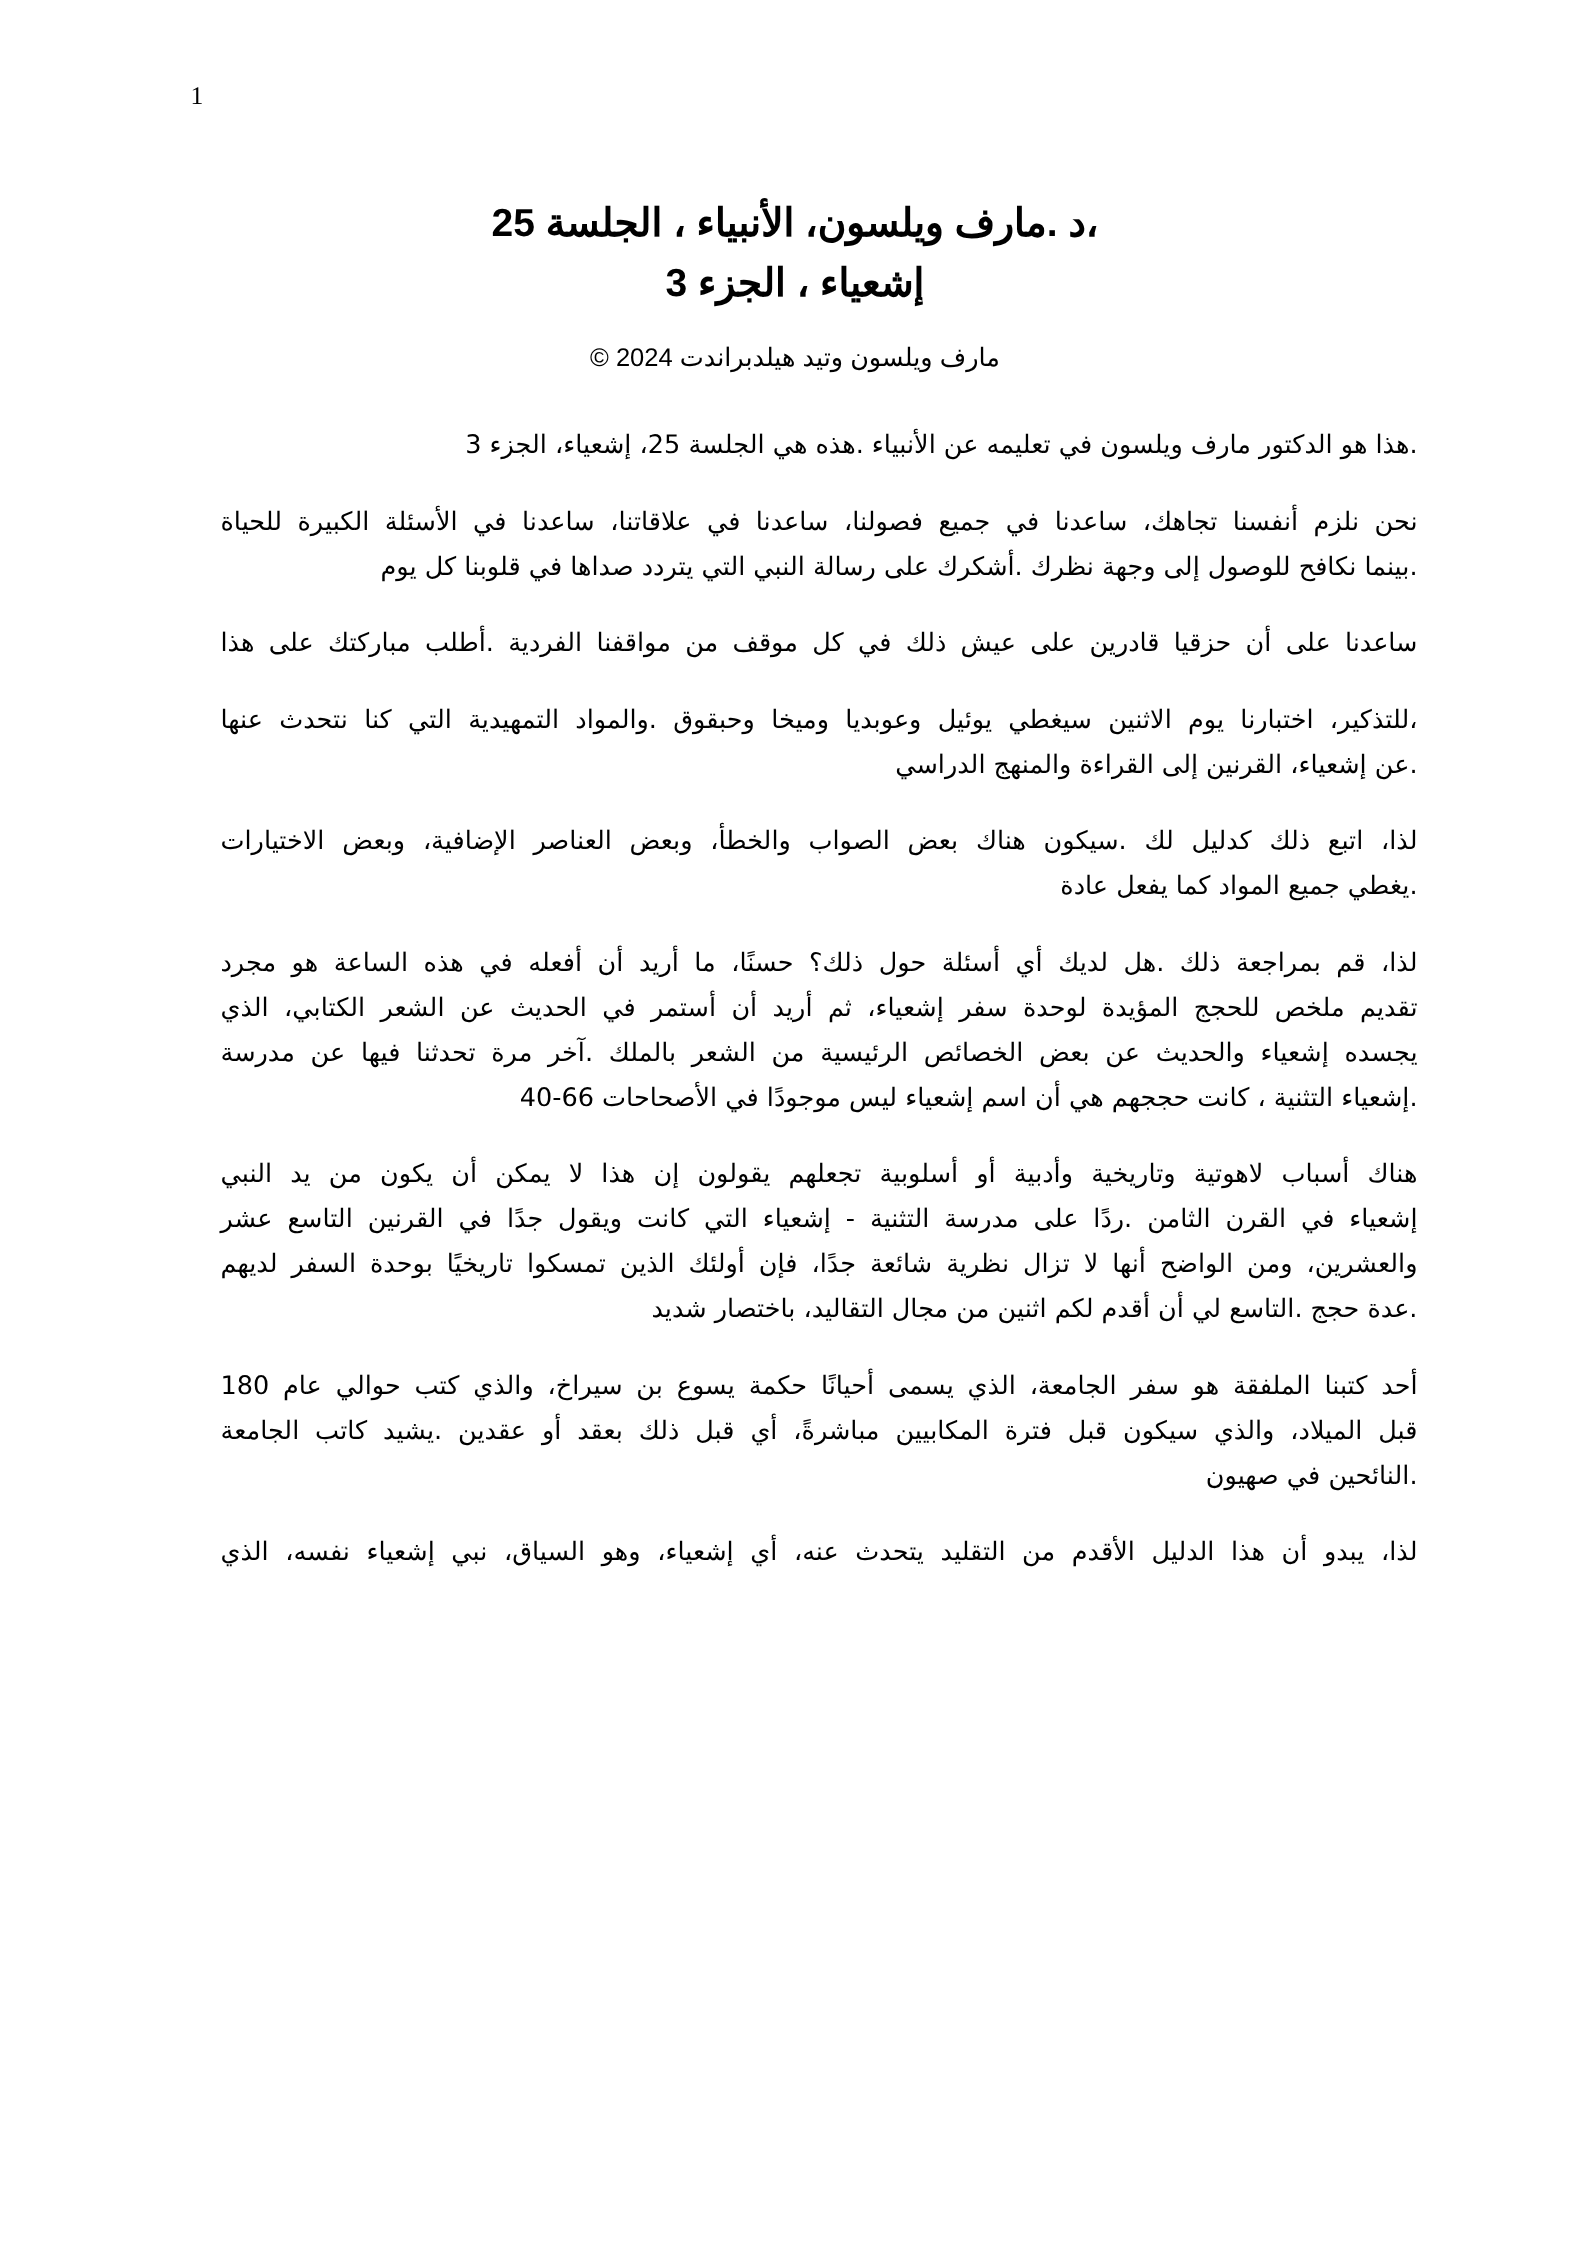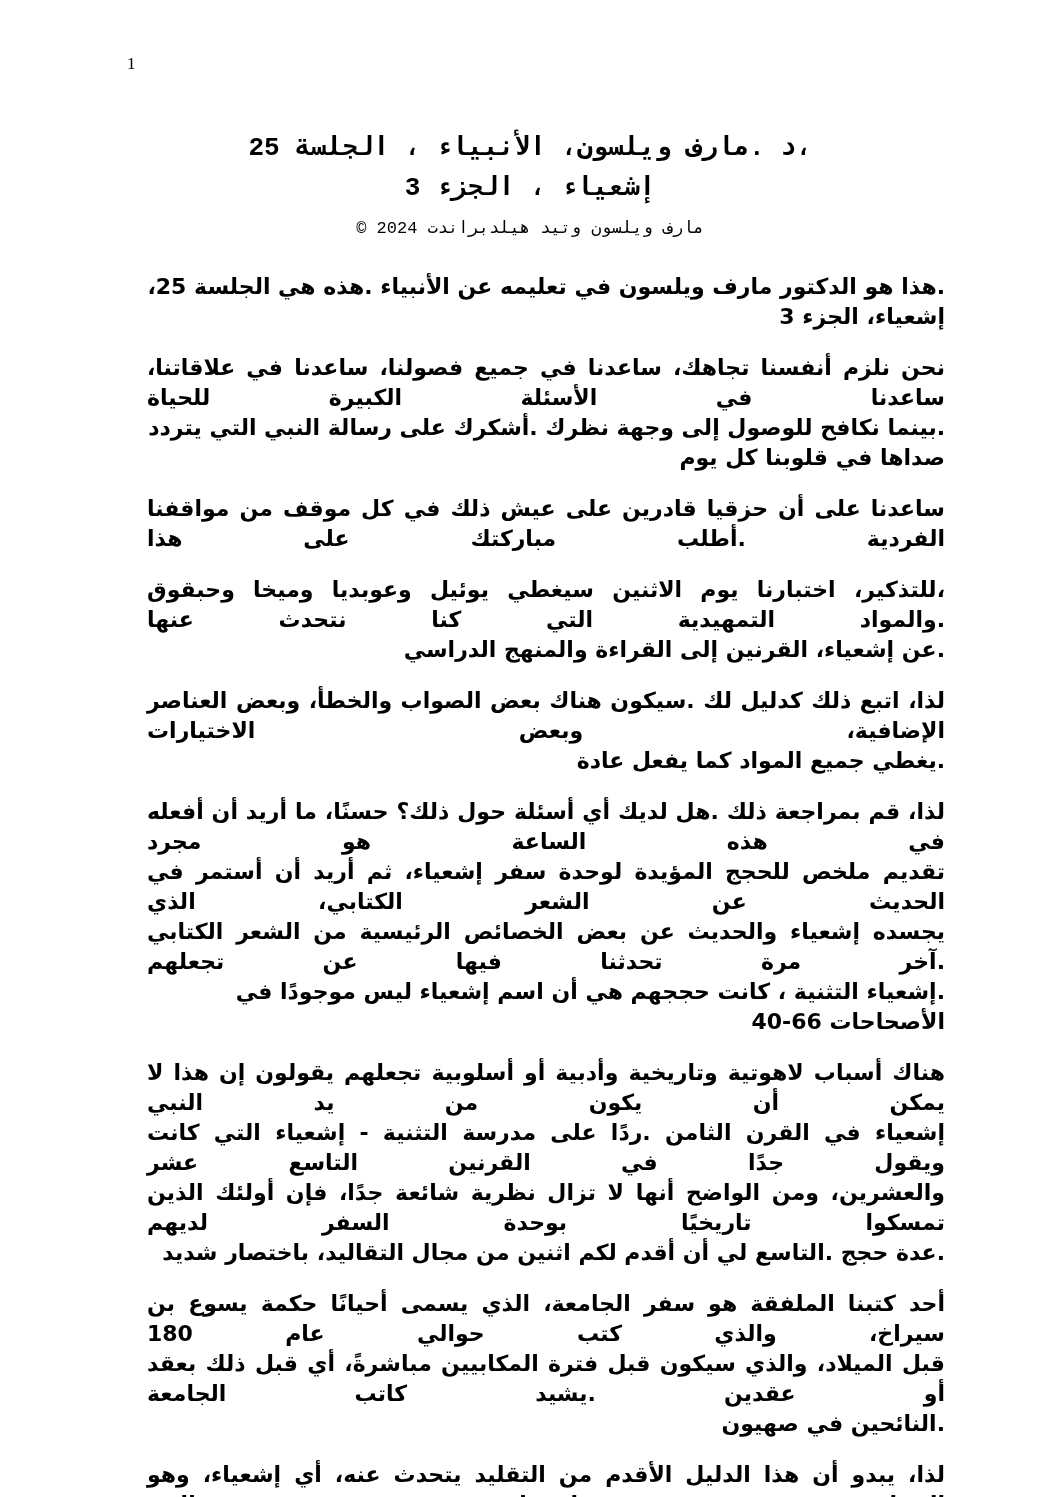"،د .مارف ويلسون، الأنبياء ،" .title-block { font-family: Liberation Mono, monospace -> Liberation Sans, sans-serif }
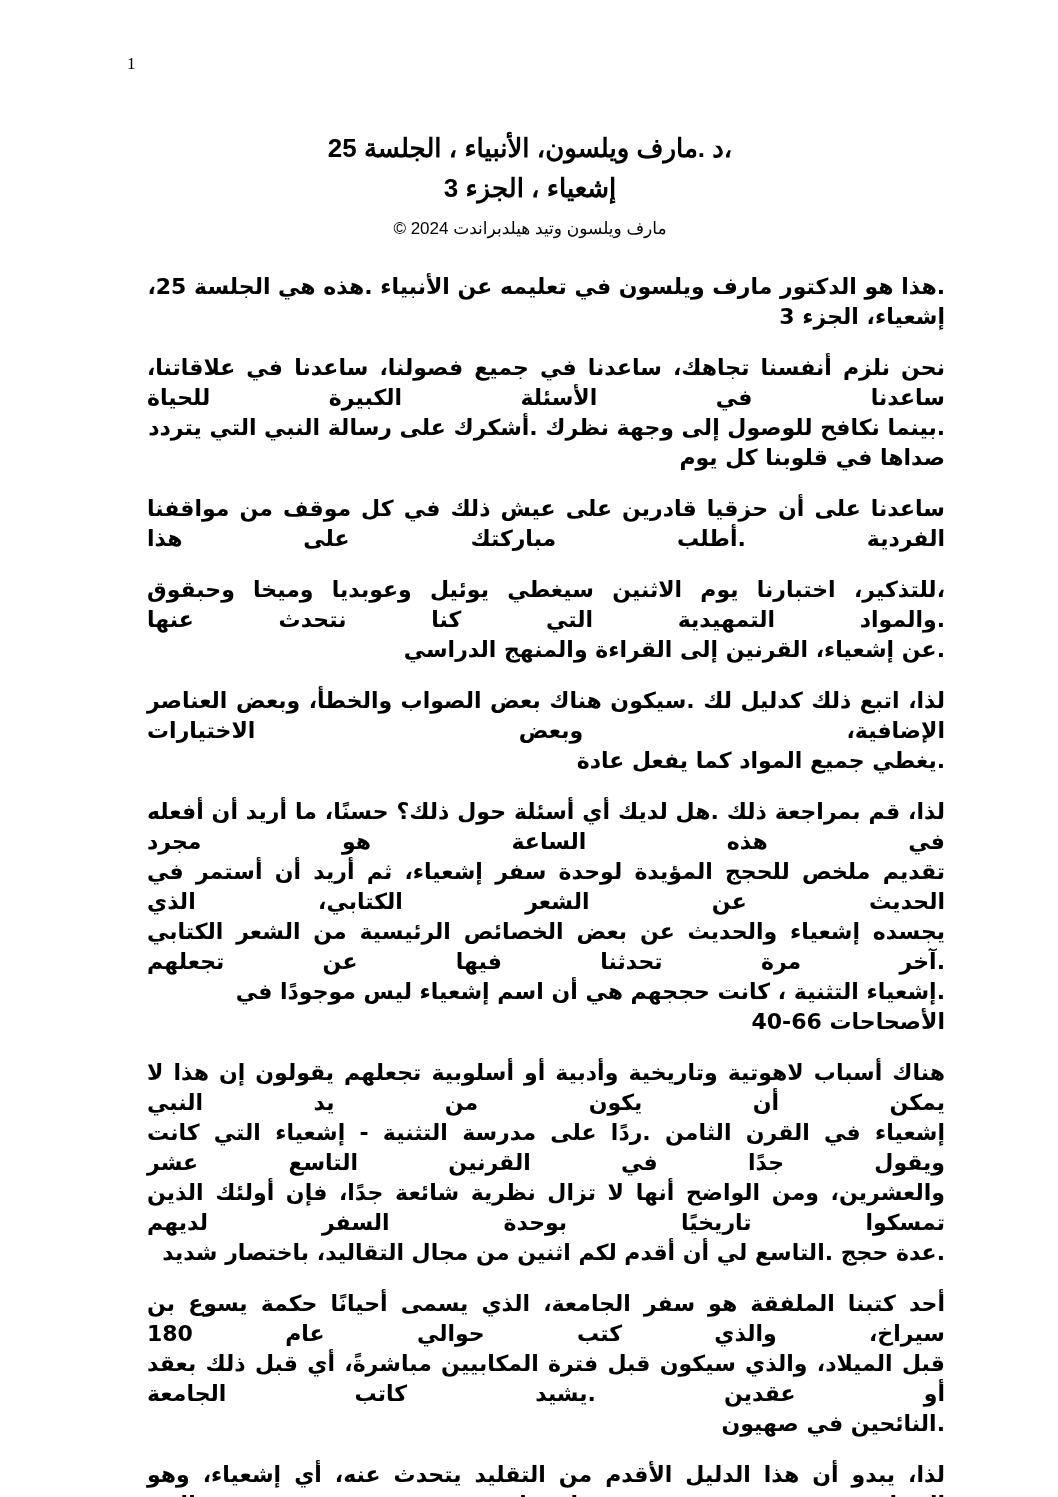"مارف ويلسون وتيد هيلدبراندت 2024" .byline { margin-top: 6px -> 16px }
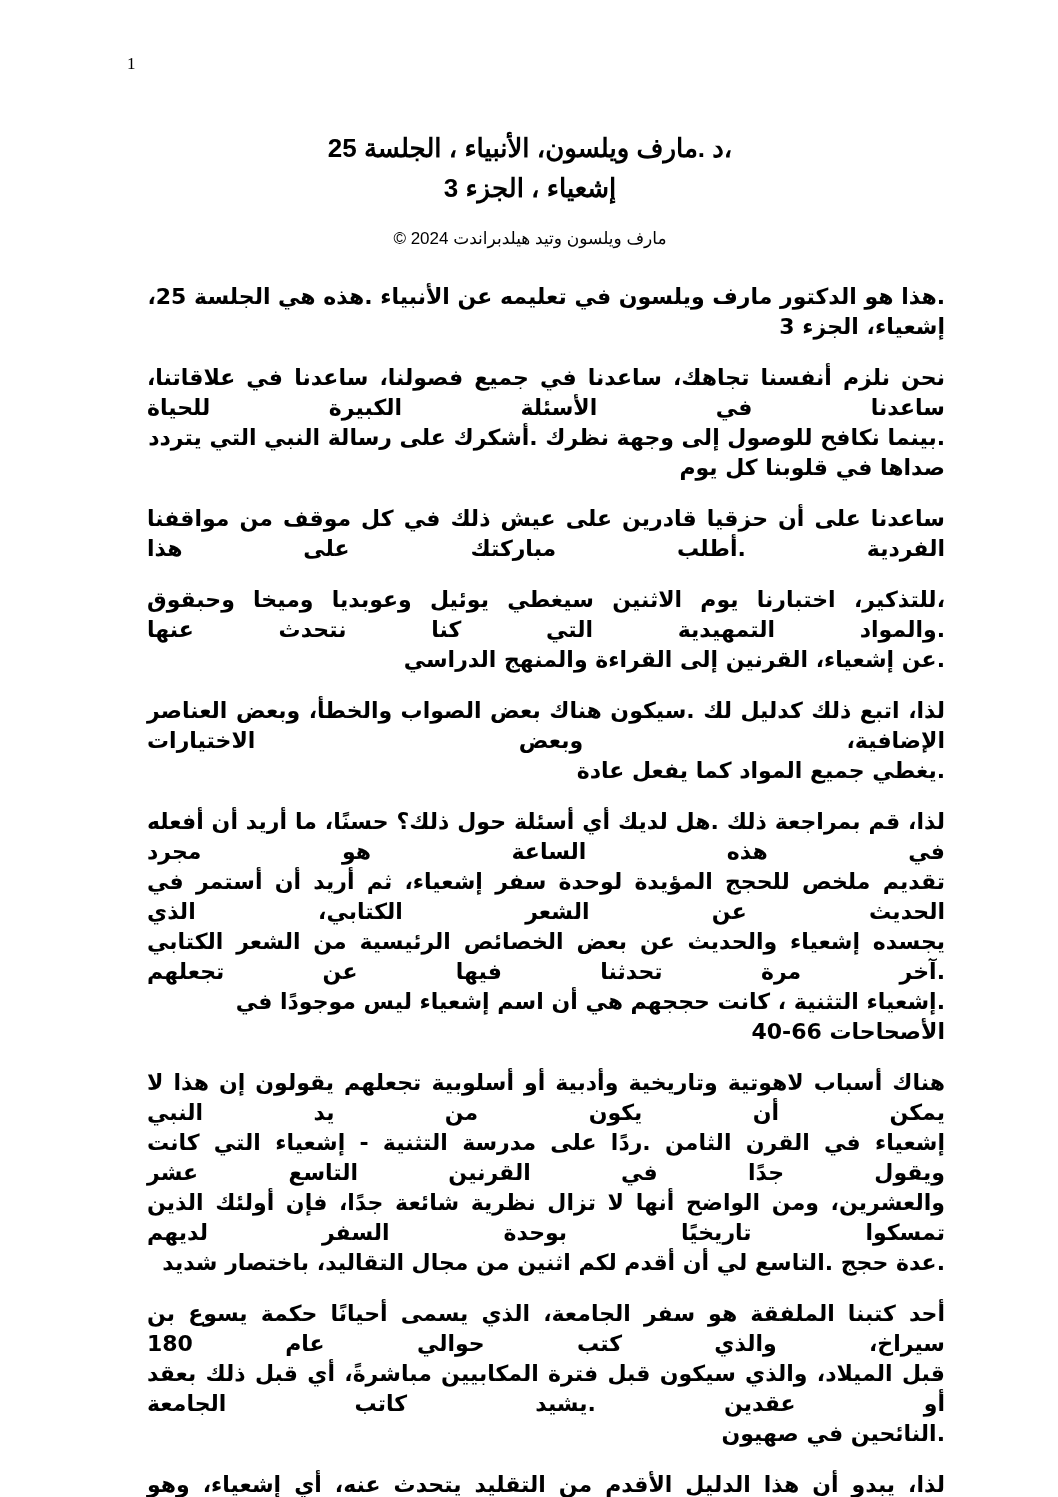".هذا هو الدكتور مارف ويلسون" .line { font-size: 22px -> 17px; font-weight: 700 -> 400 }
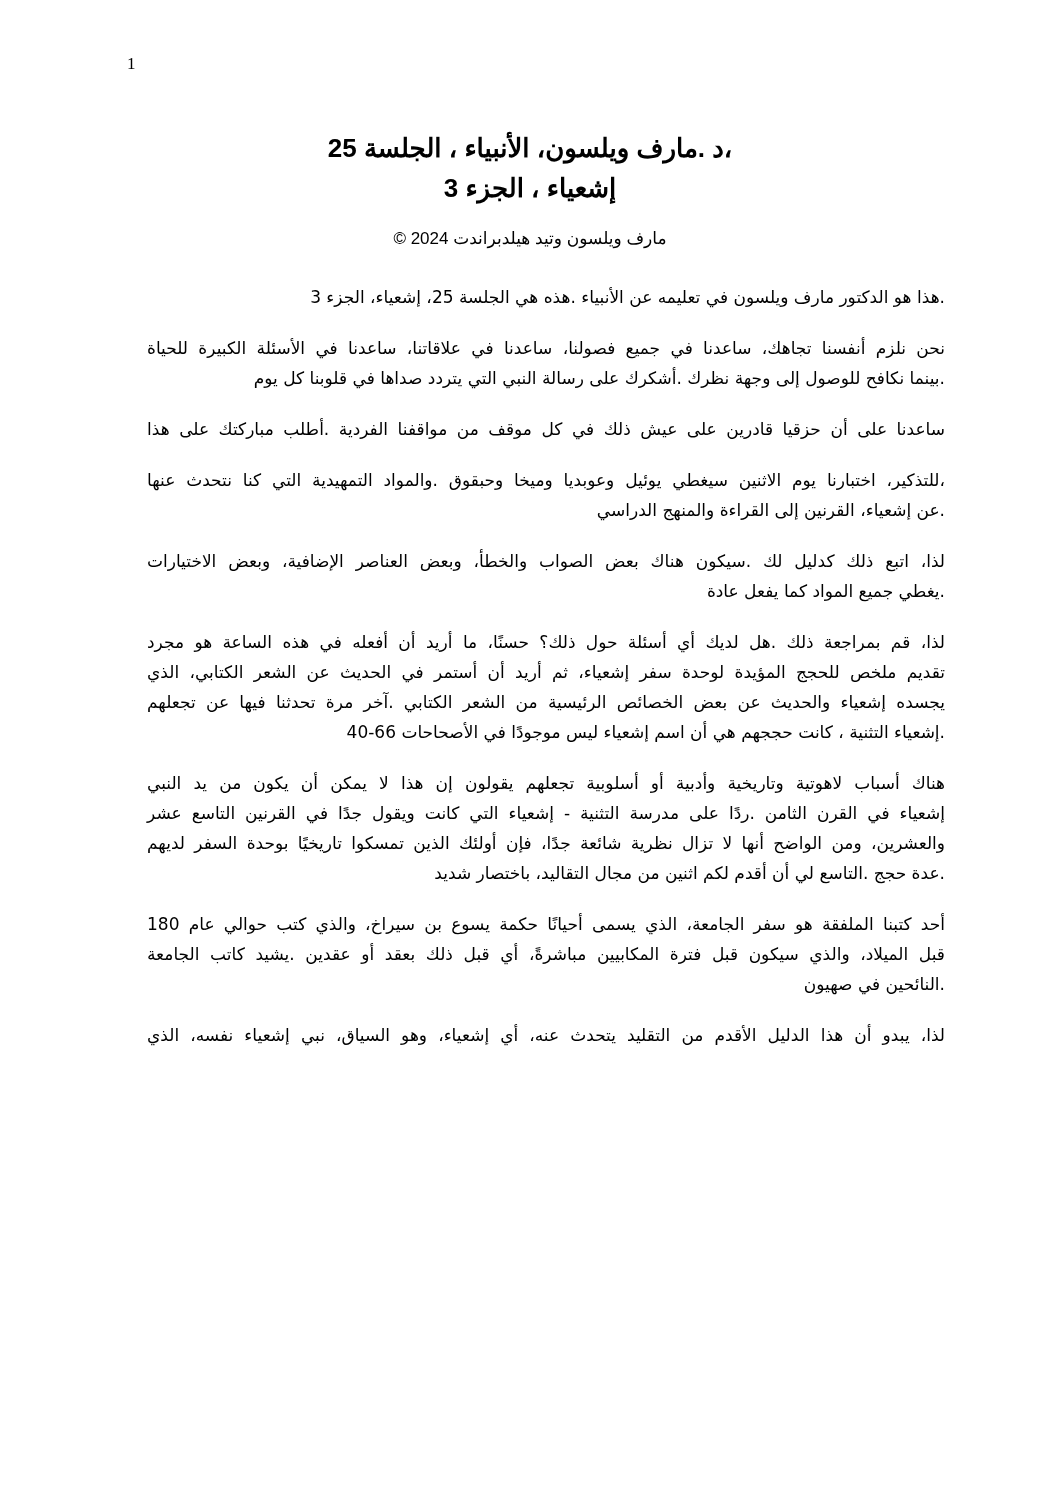"يجسده إشعياء والحديث عن بعض" div.line { text: الكتابي .آخر مرة تحدثنا فيها عن تجعلهم -> بالملك .آخر مرة تحدثنا فيها عن مدرسة }
